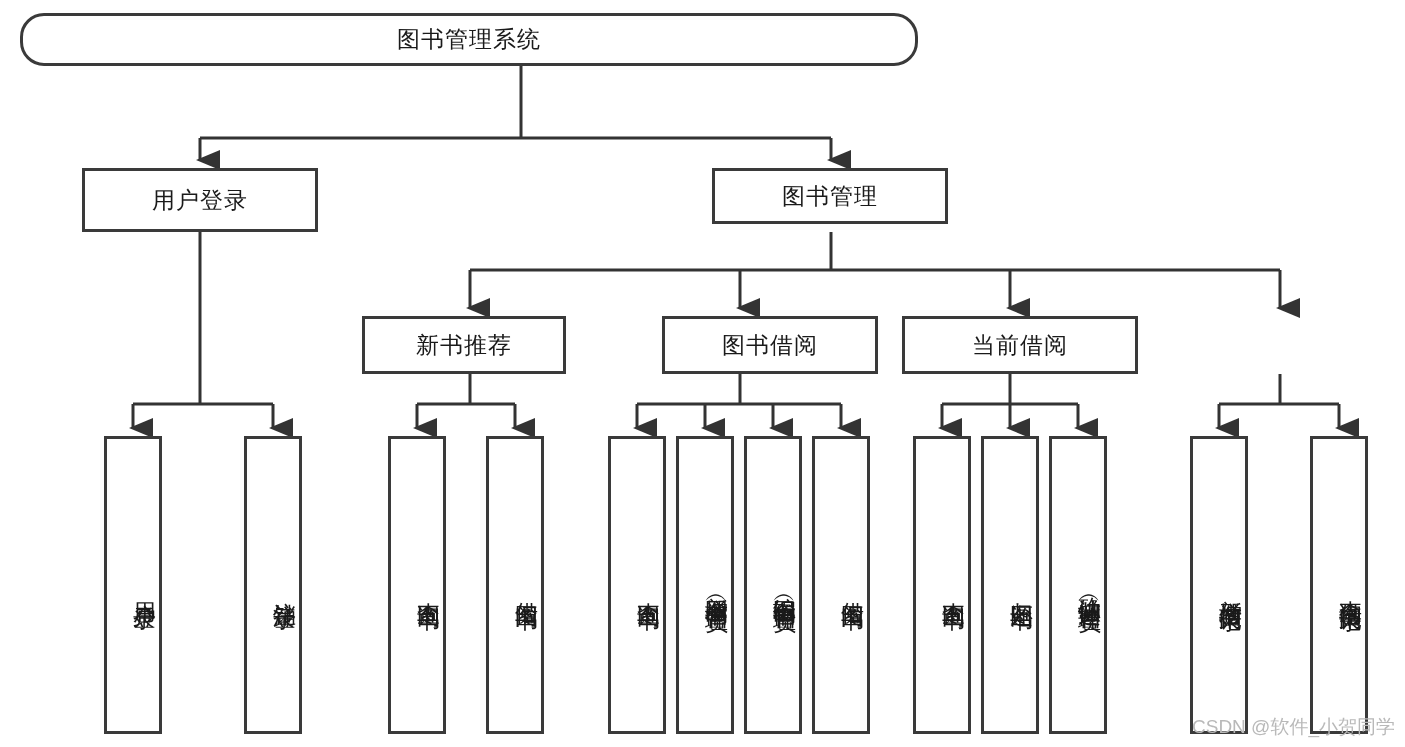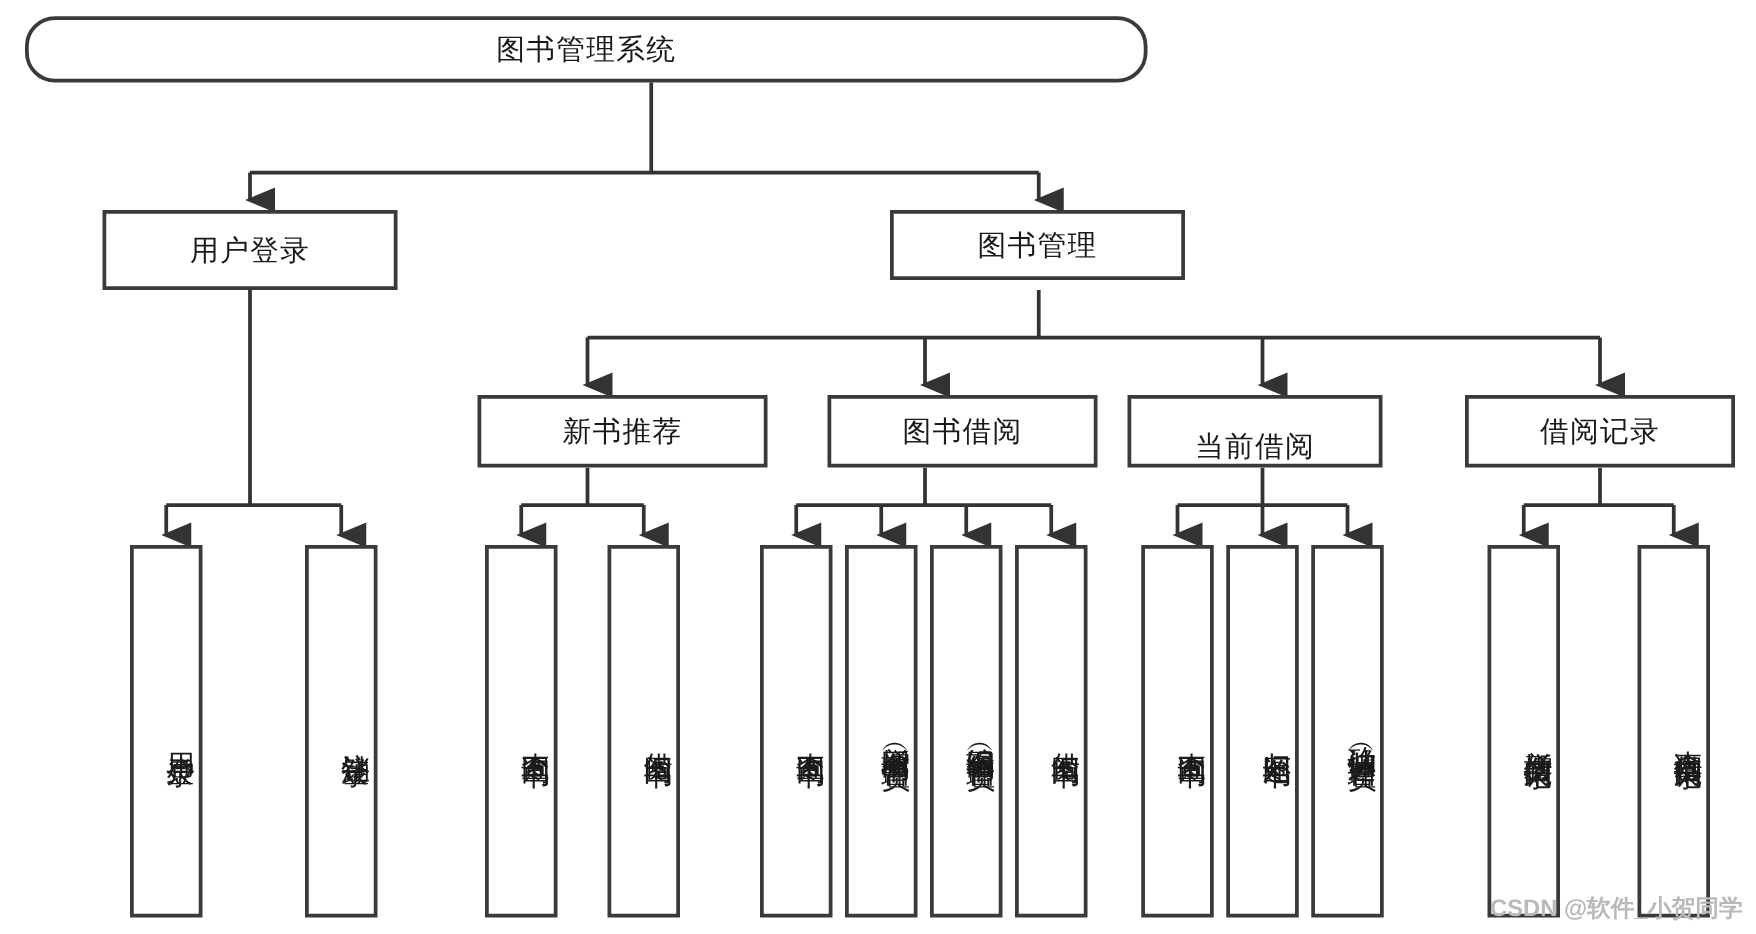"新书推荐" div.node { left: 382px -> 362px; width: 232px -> 204px }
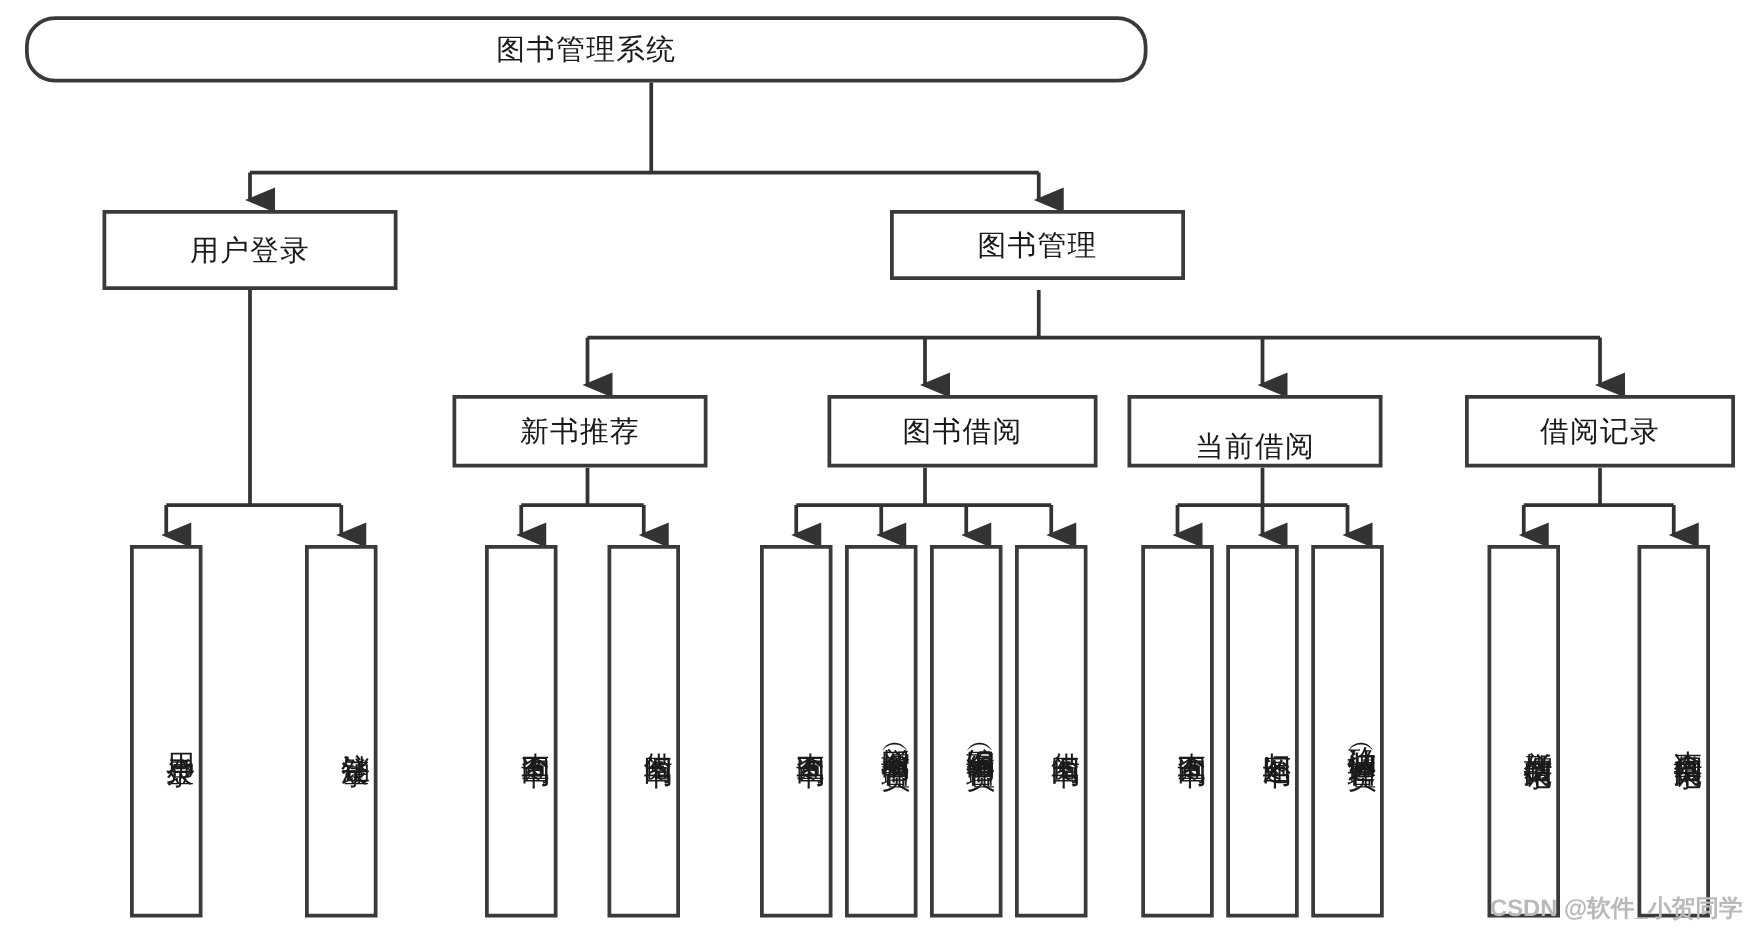"当前借阅" div.node { align-items: flex-end -> none; width: 204px -> 236px }
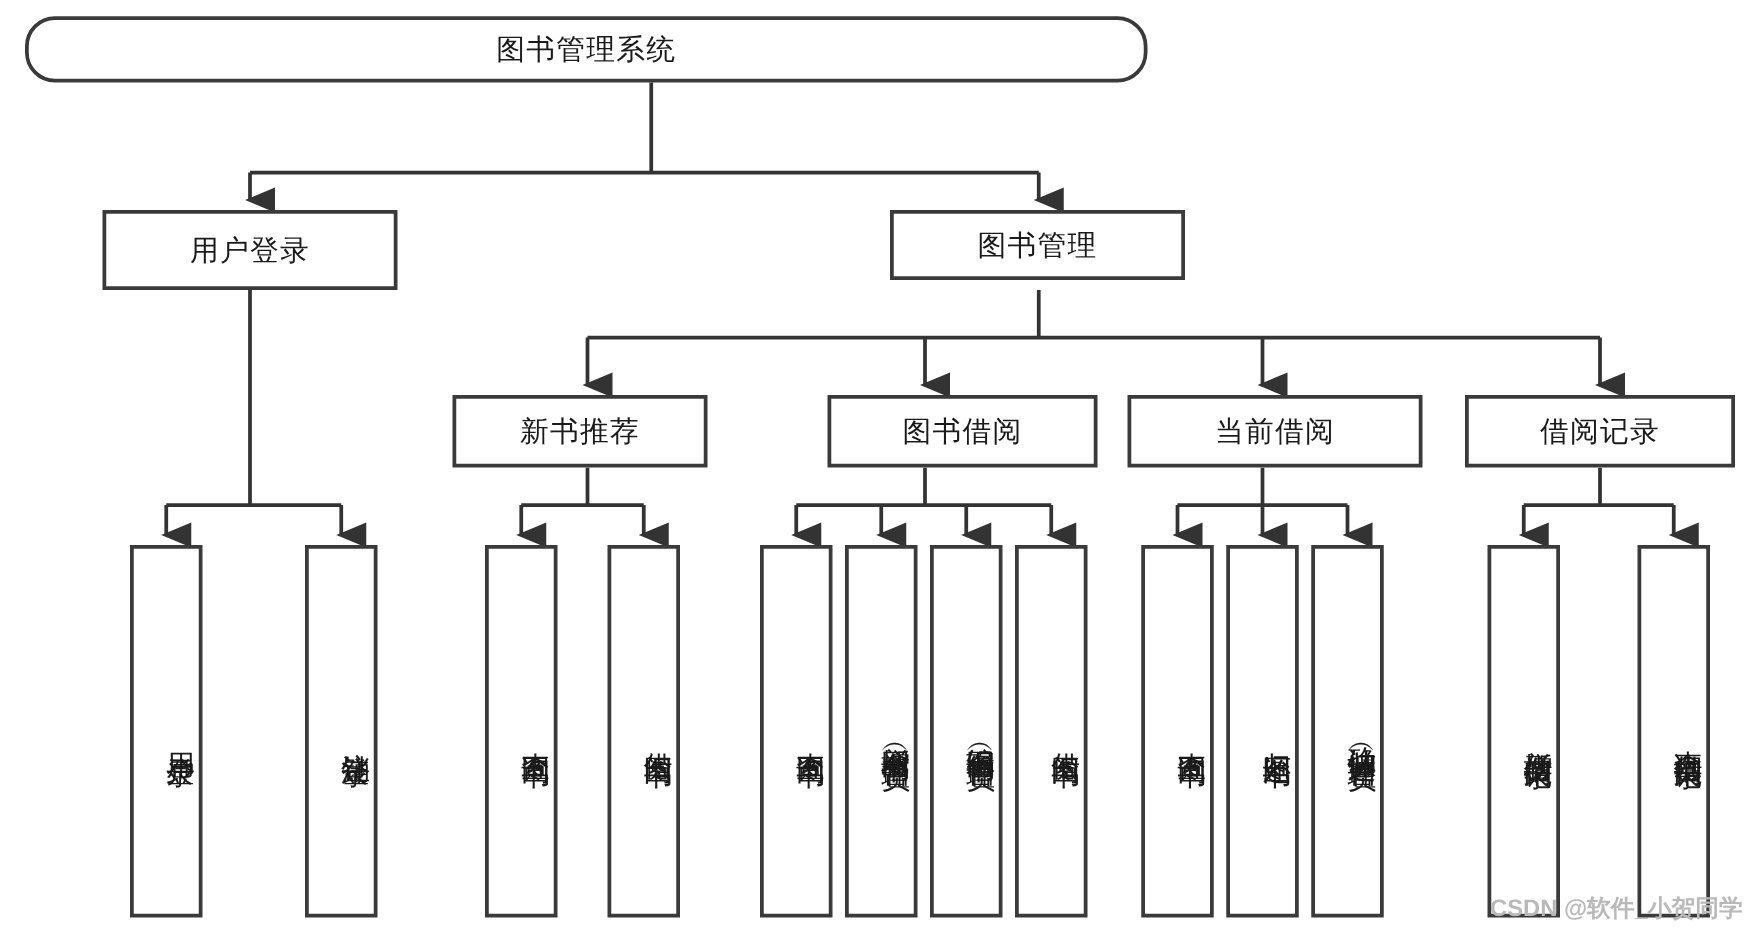"借阅记录" div.node { html: <div> <span>借阅记录</span> </div> -> none }
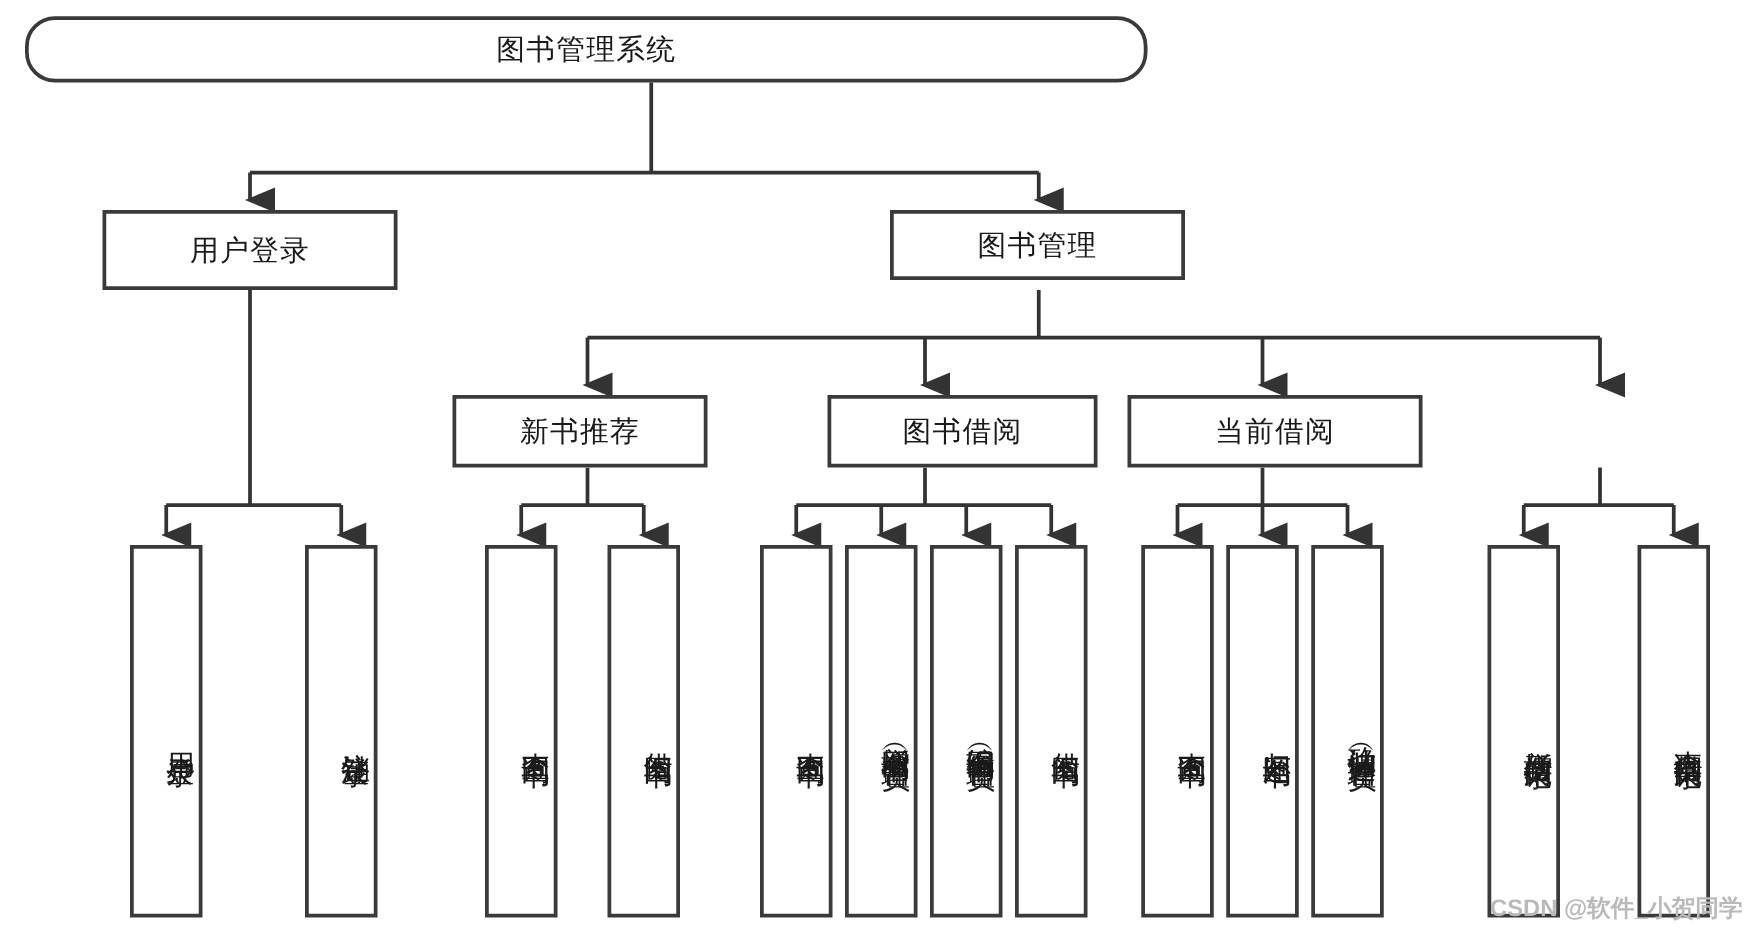"CSDN @软件_小贺同学" div.watermark { font-weight: bold -> none }
